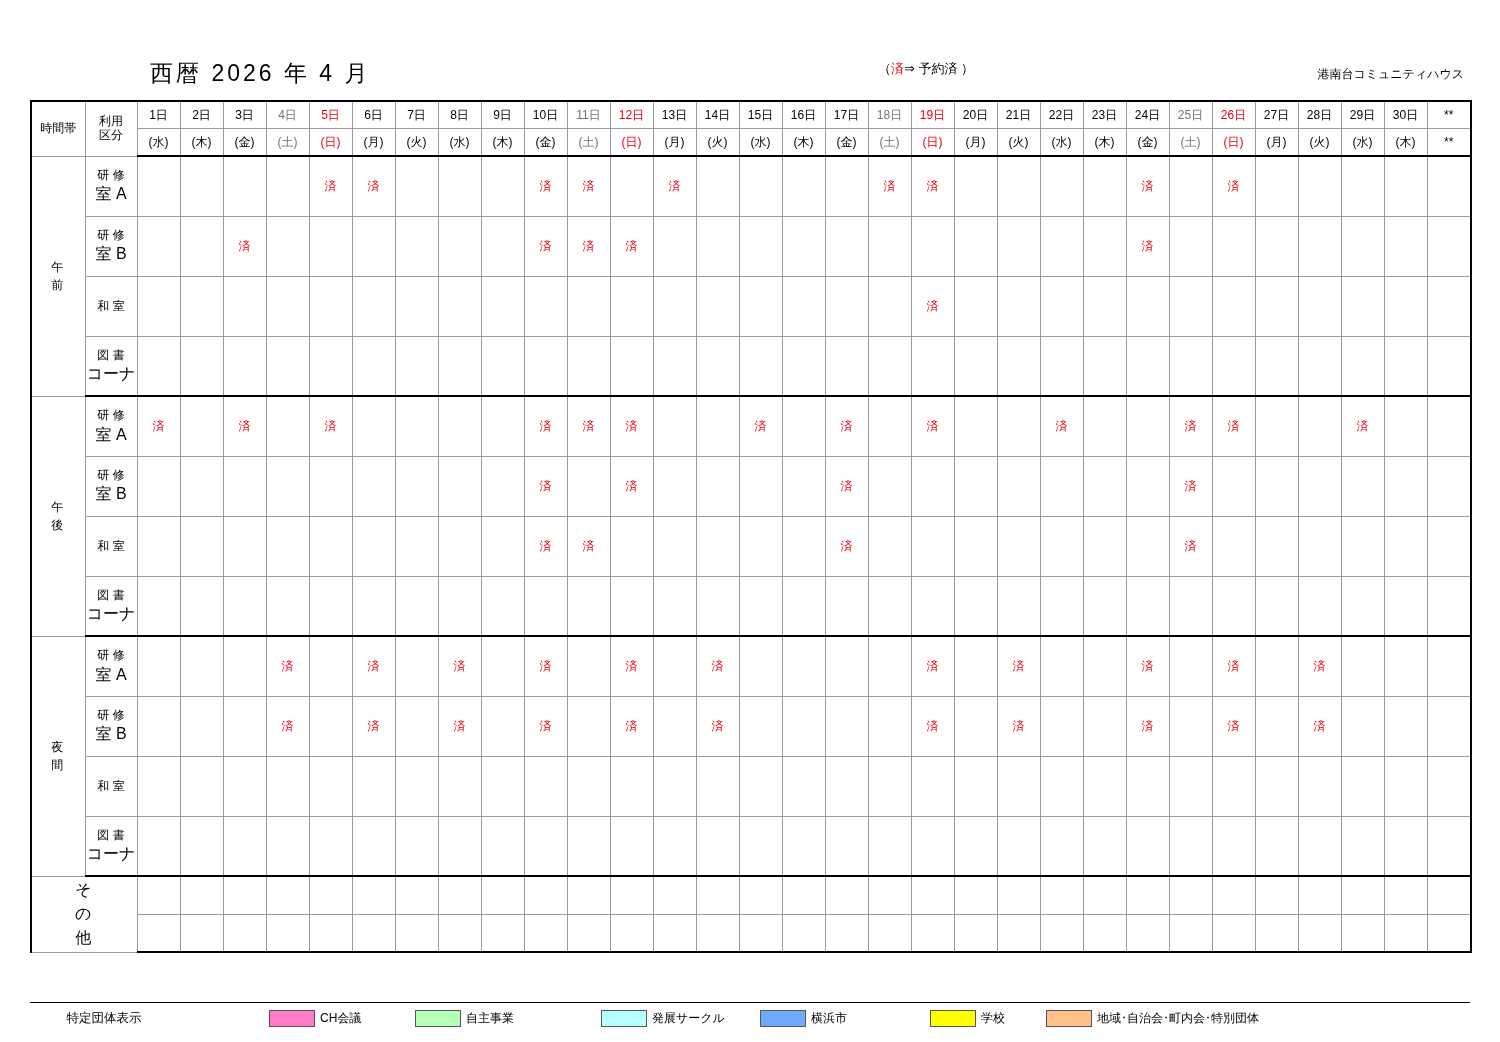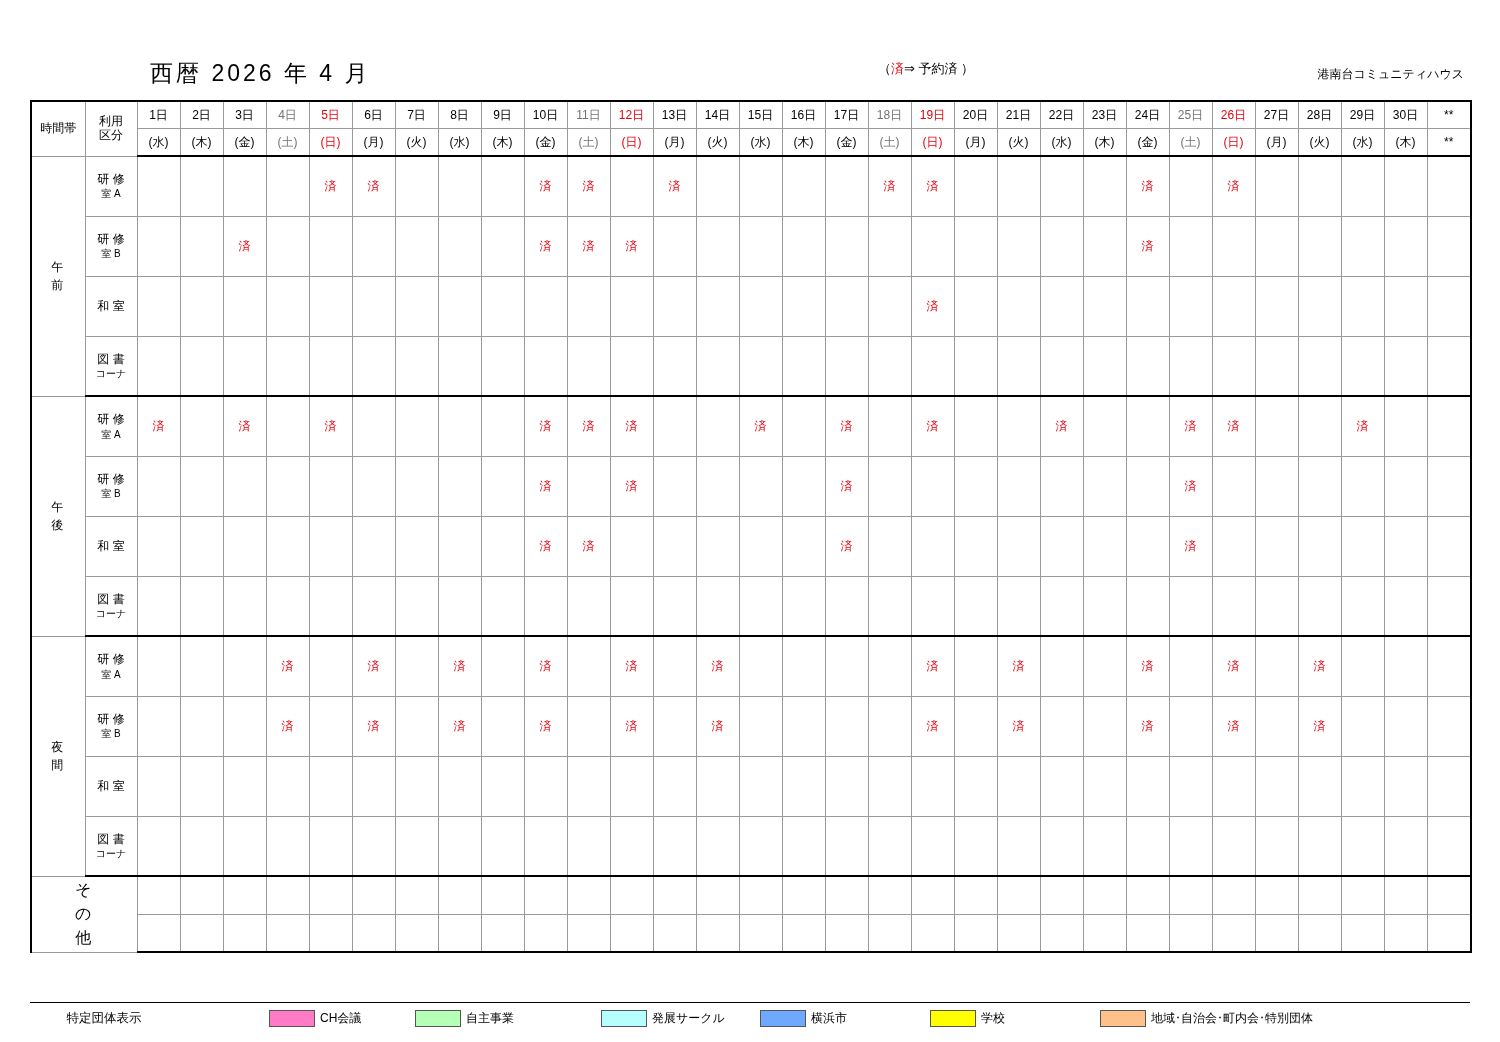"室 A" .roomname .l2 { font-size: 10px -> 16px }
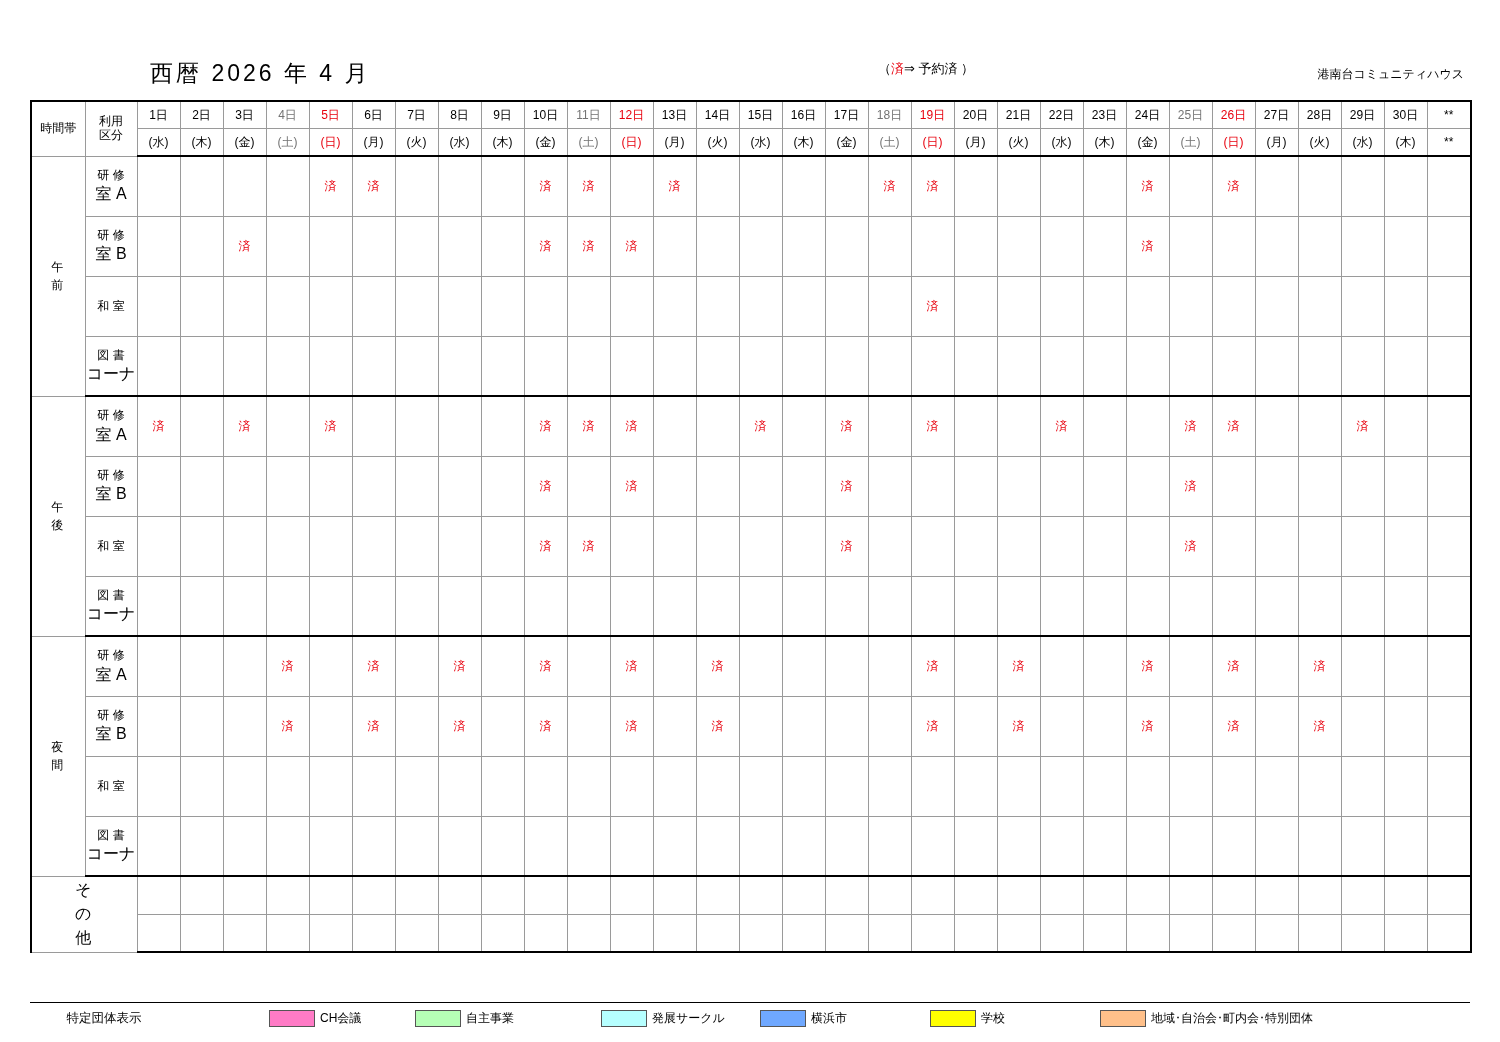"地域･自治会･町内会･特別団体" div.f-item { left: 1070px -> 1016px }
